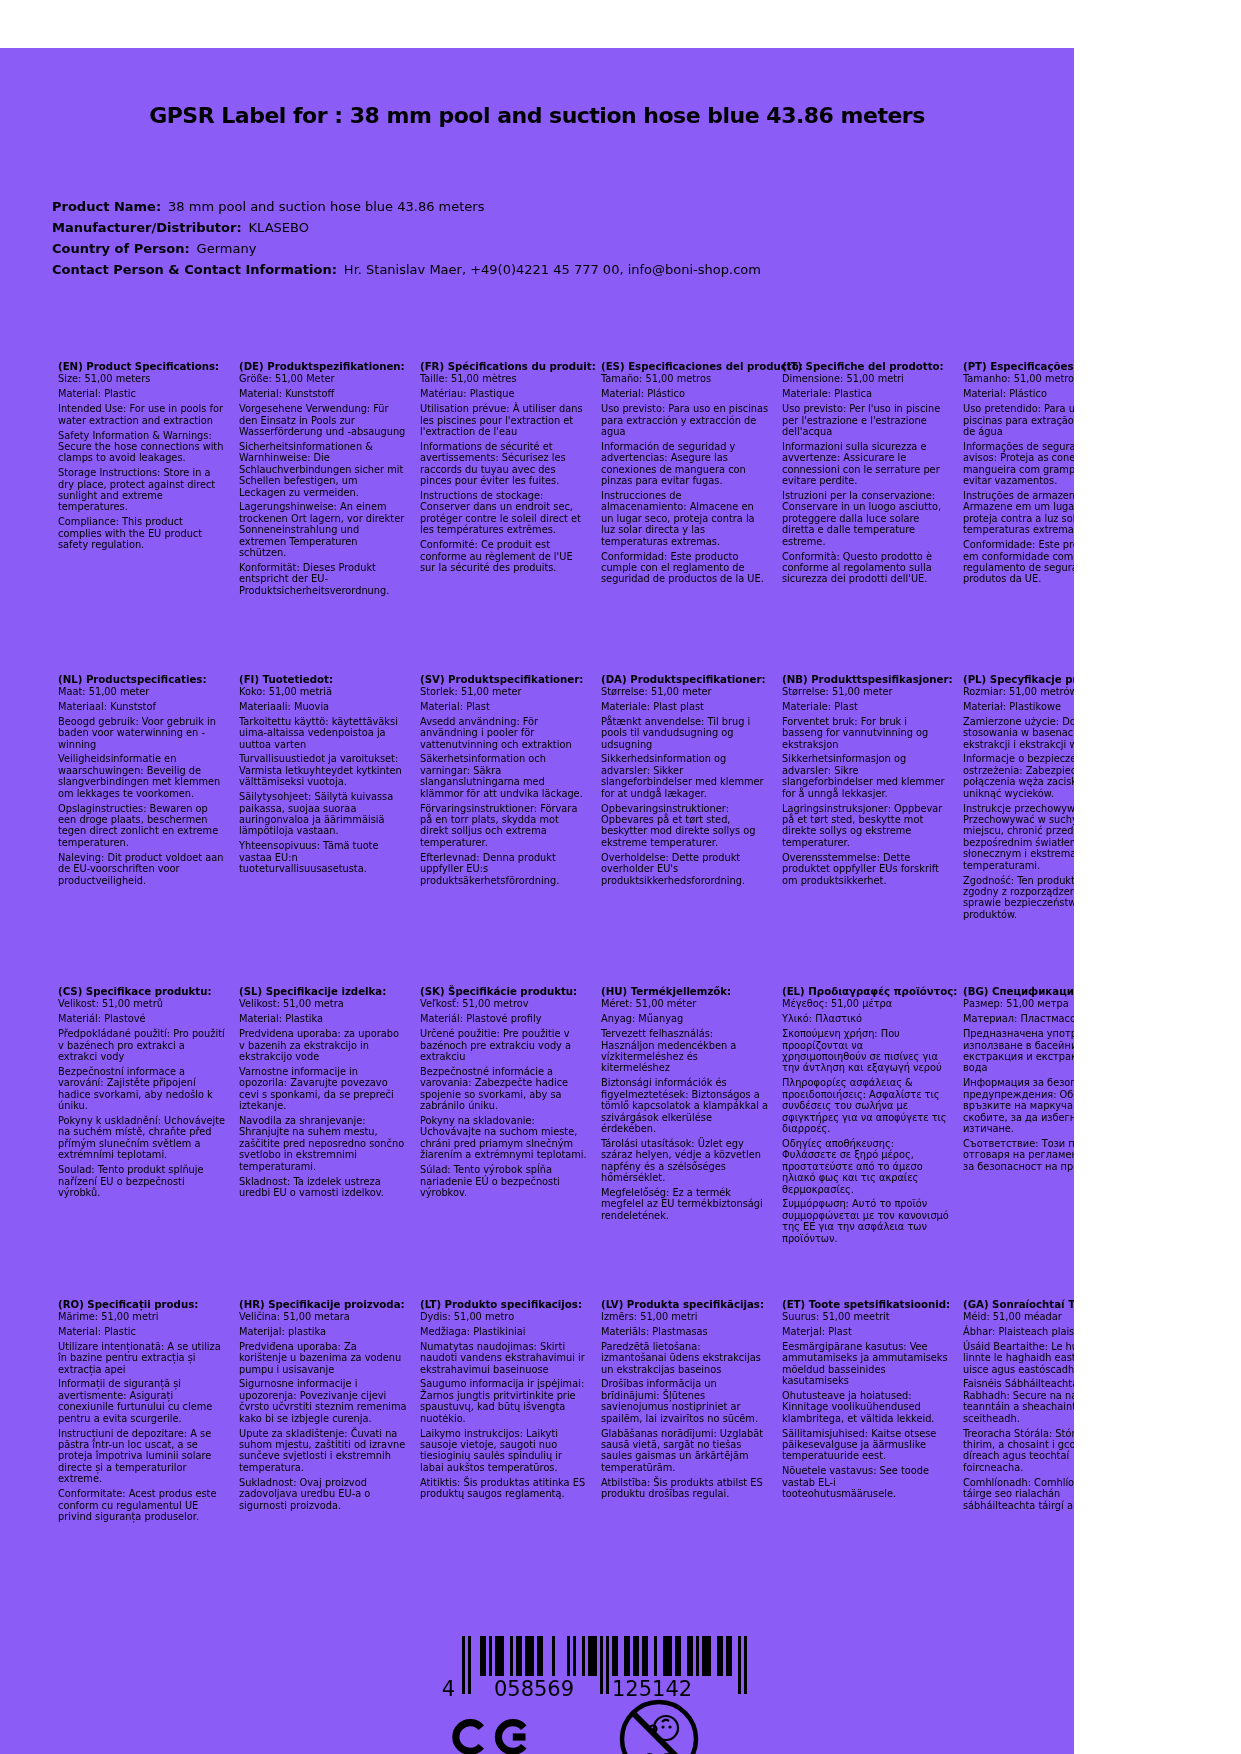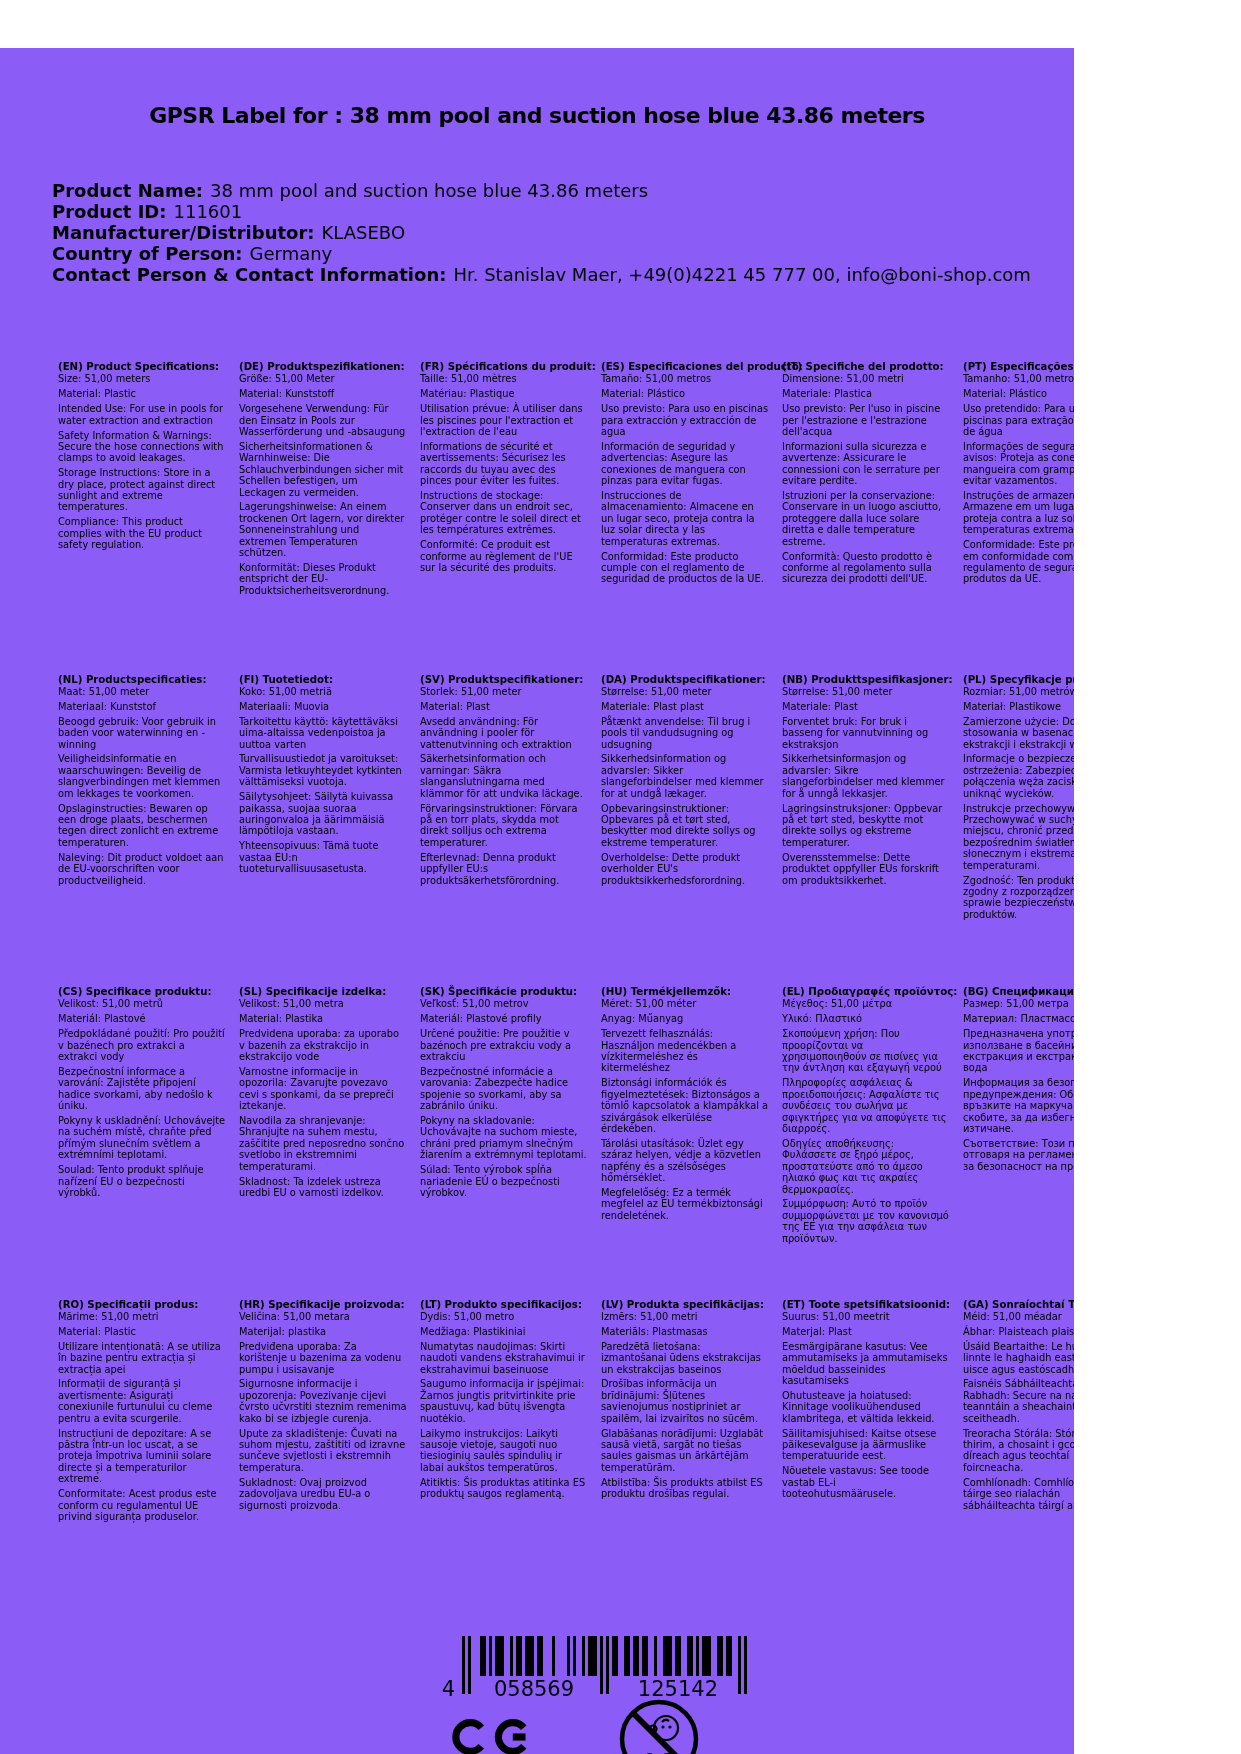"Product Name: 38 mm pool" .product-info { font-size: 18px -> 13px; top: 132px -> 148px }
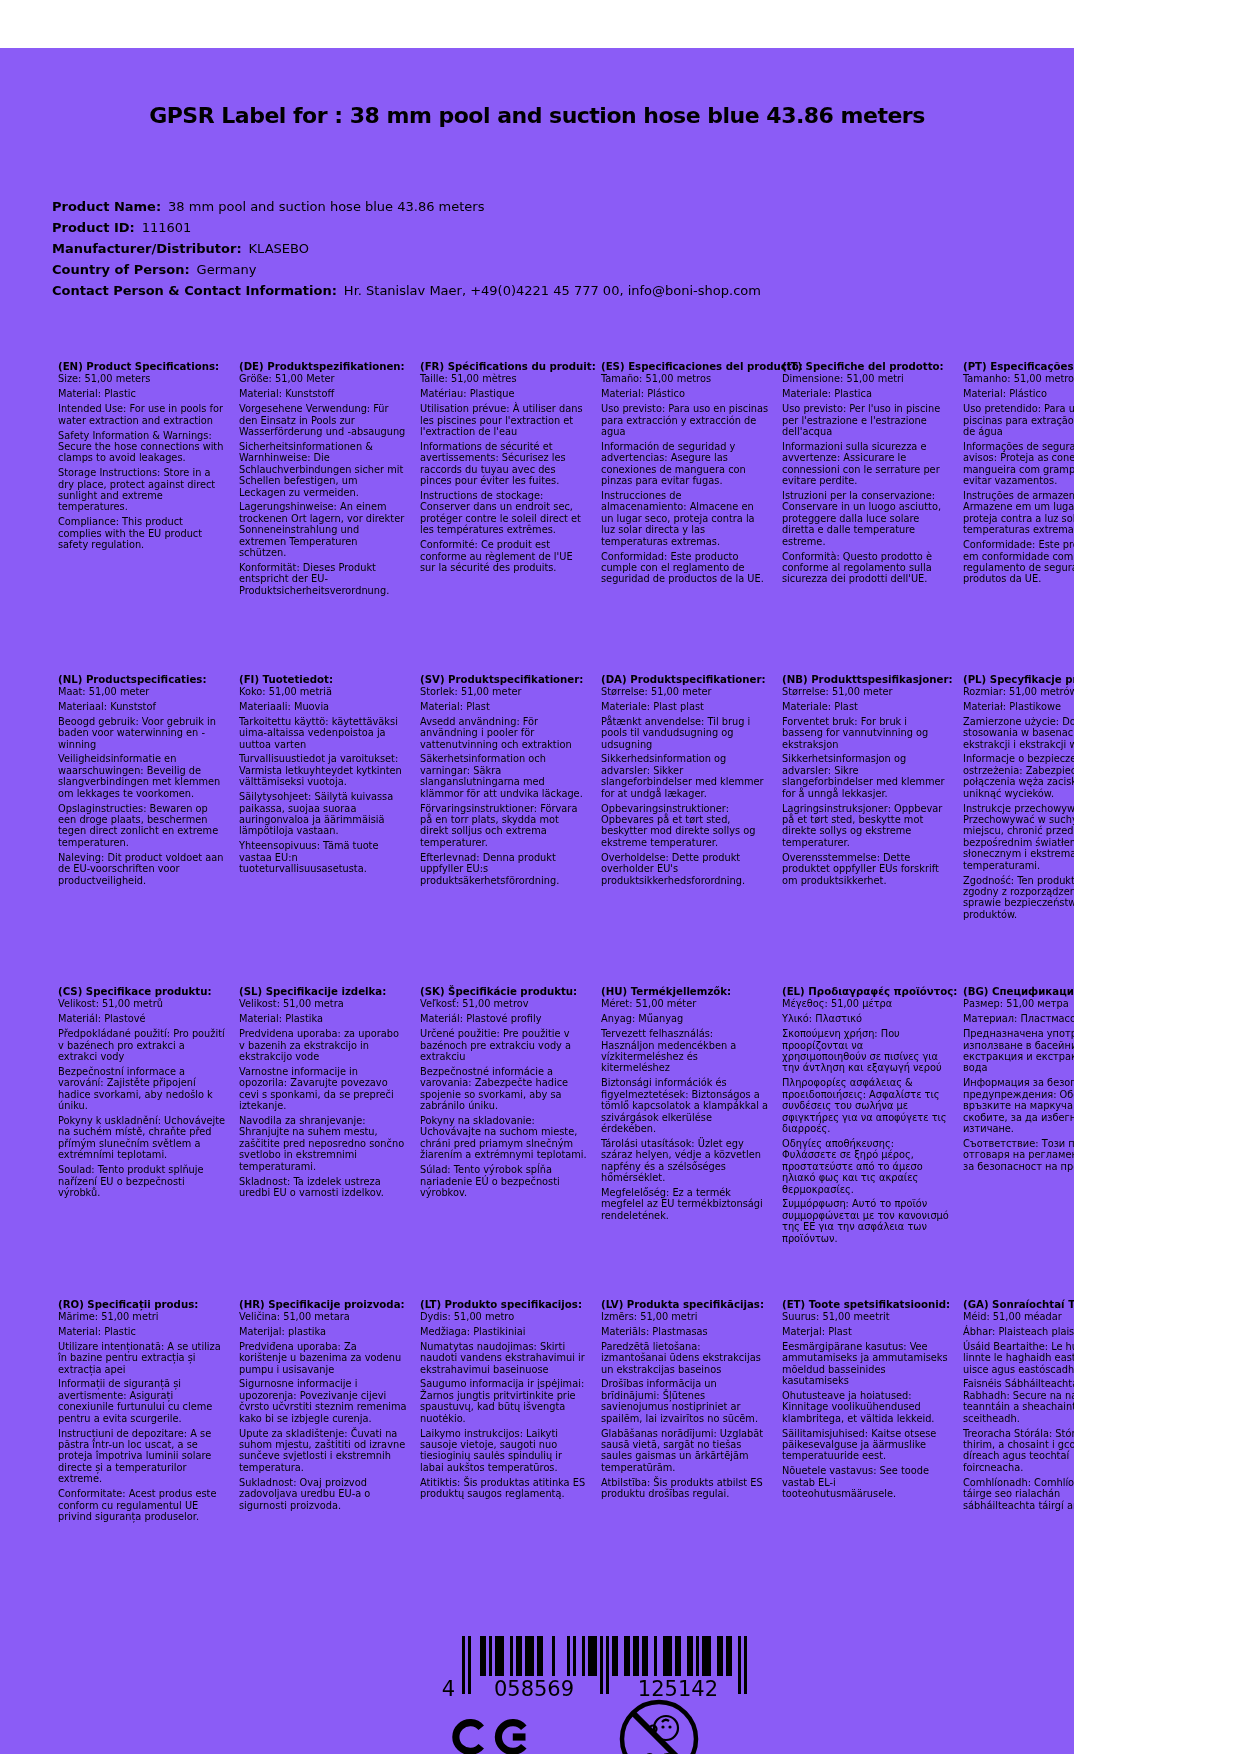"Product ID: 111601" div { html: <div><span>Product ID:</span><span>111601</span></div> -> none }
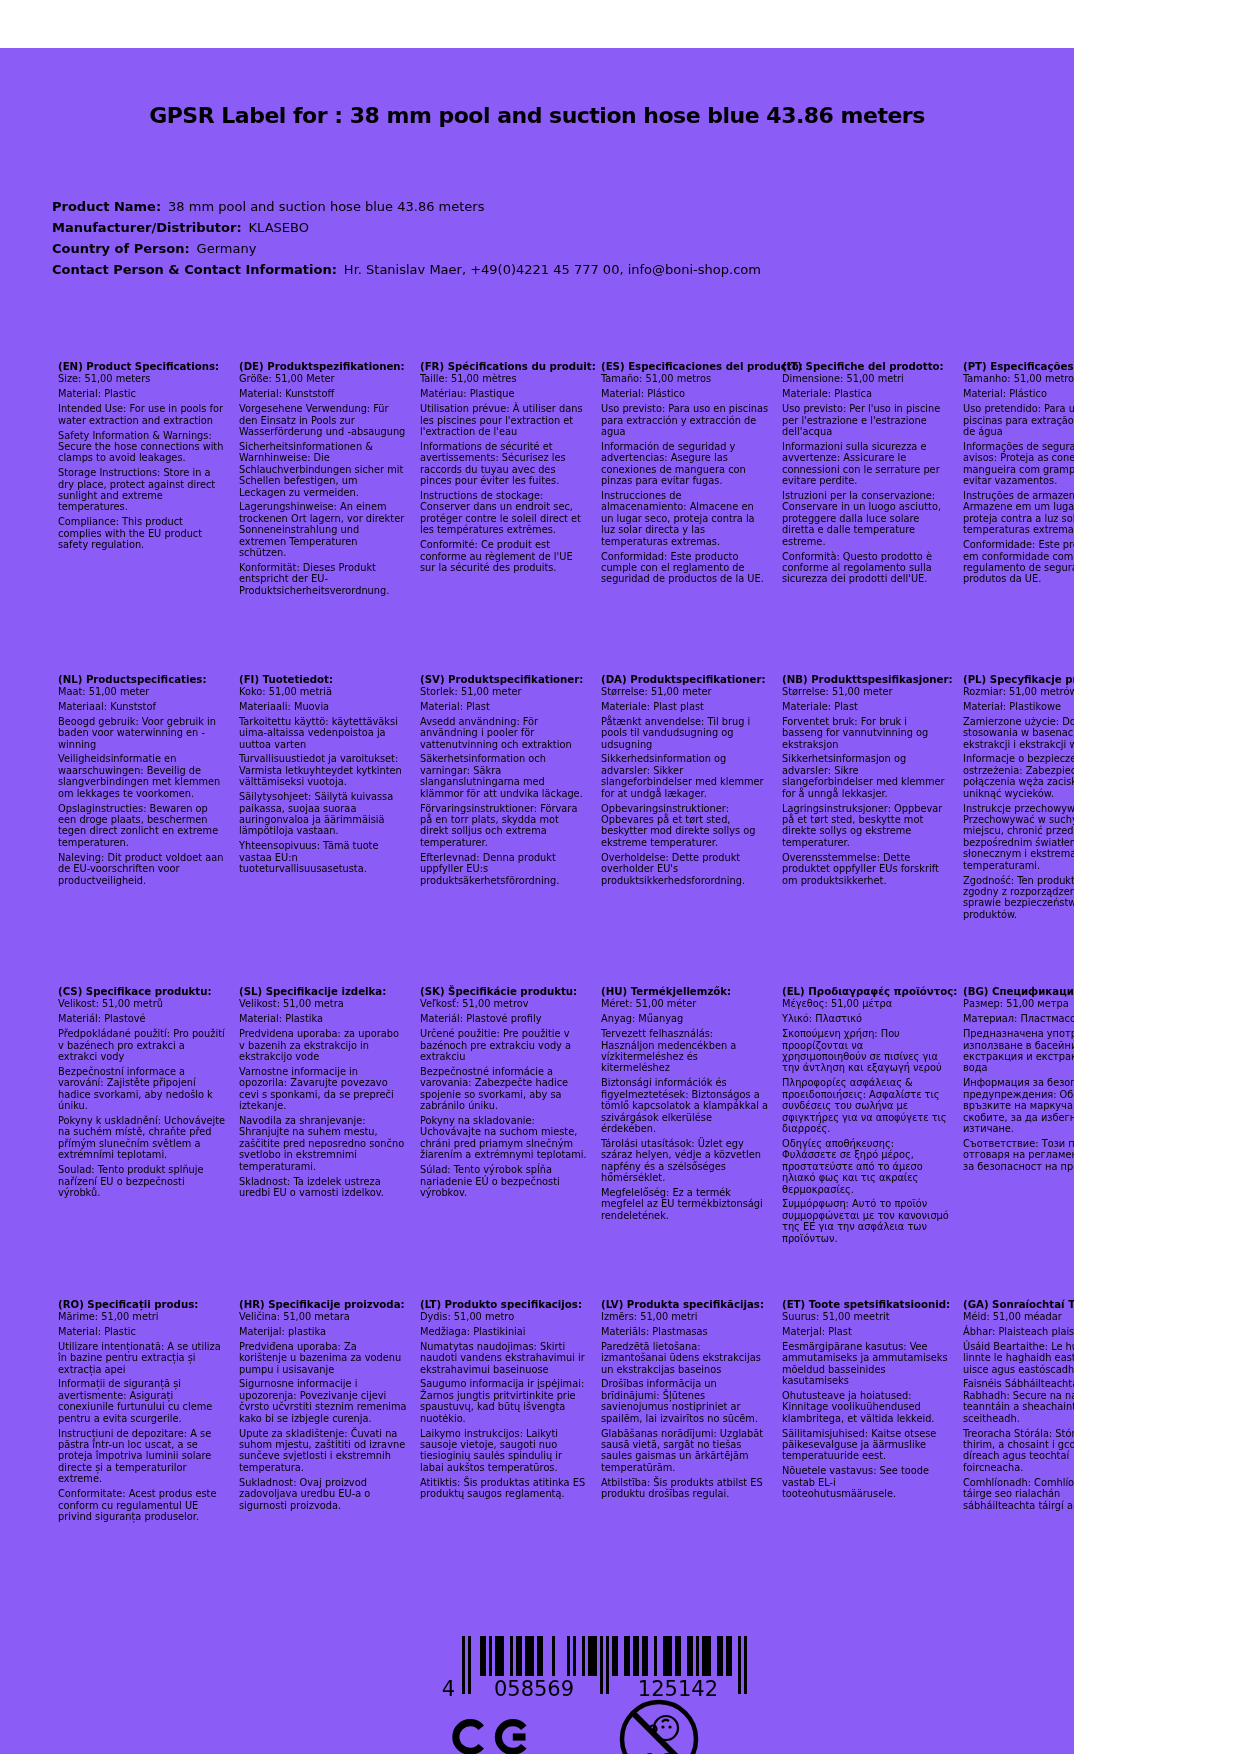"125142" .bc-right { left: 592px -> 612px; text-align: right -> left }
